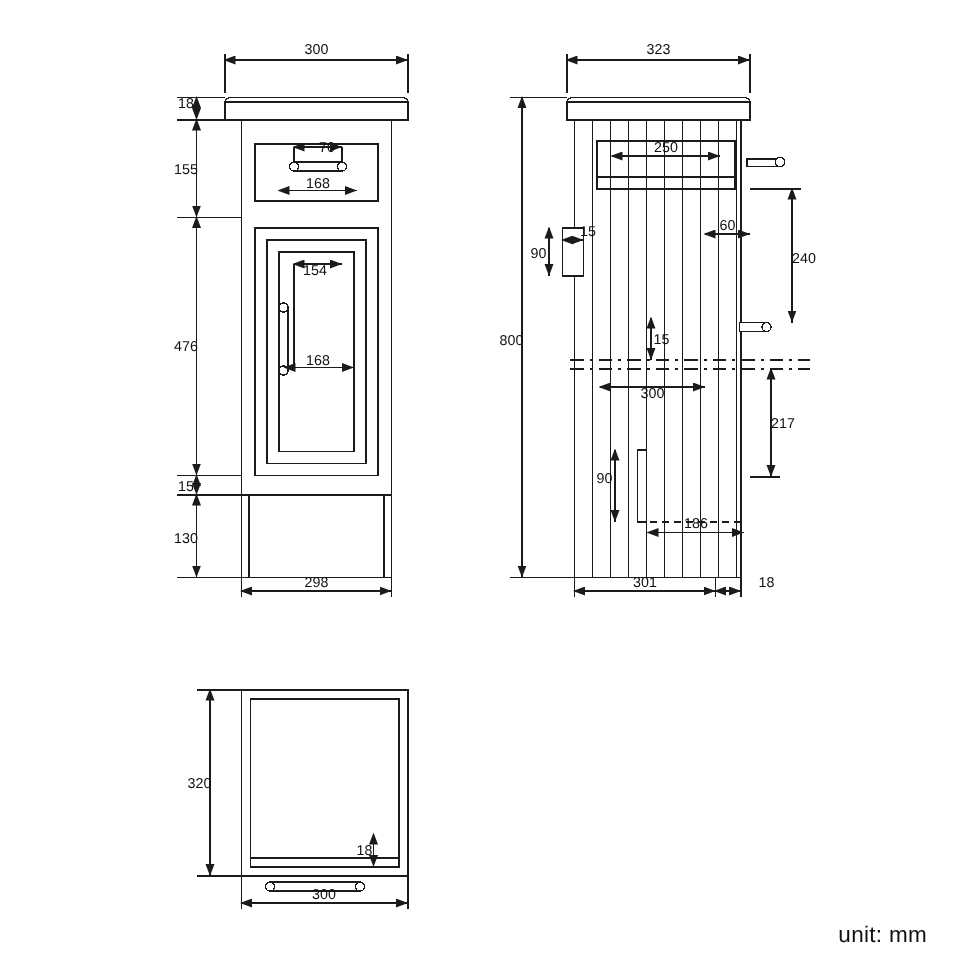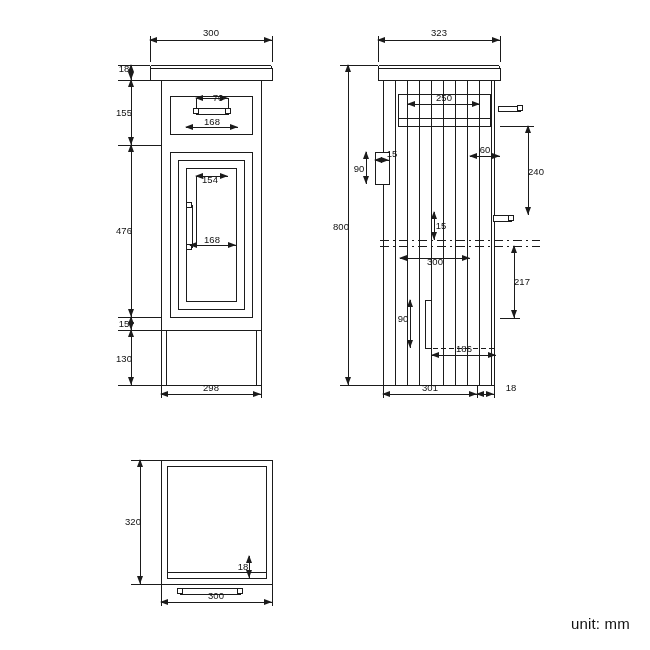"unit: mm" .unit { right: 14px -> 26px }
